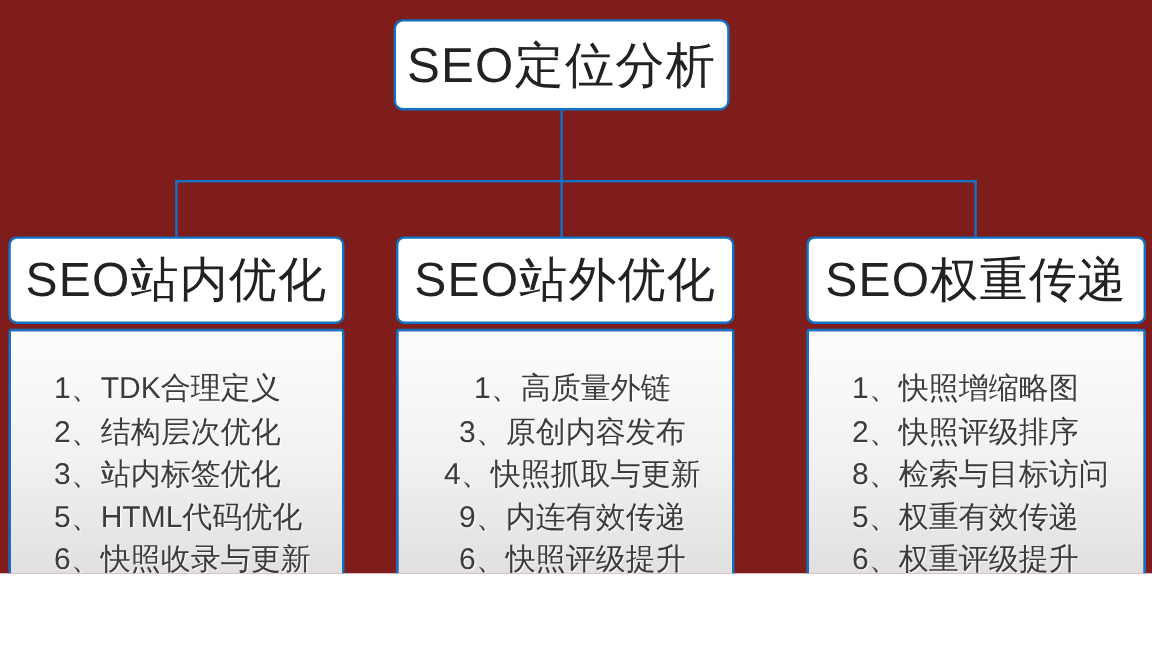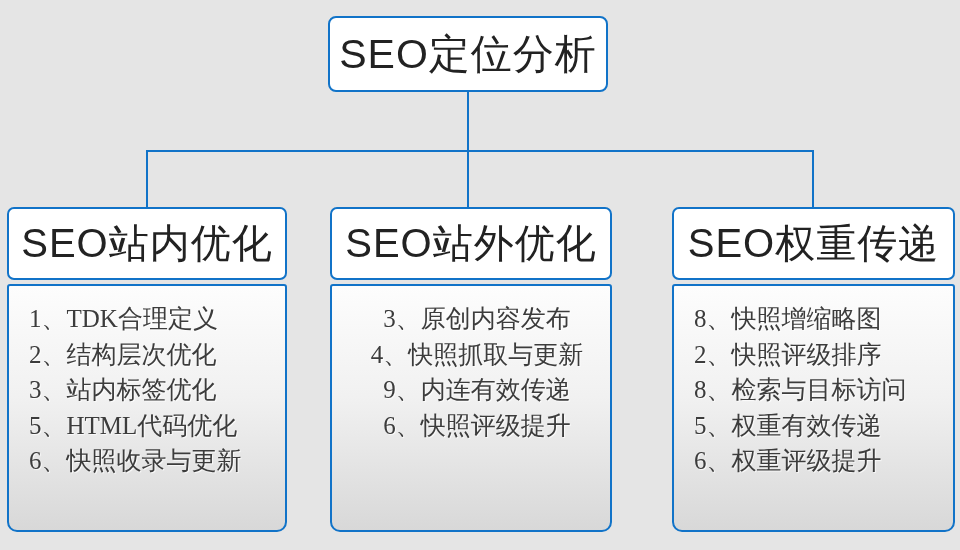"SEO定位分析" .canvas { background: #e5e5e5 -> #7f1d1d; height: 550px -> 478px }
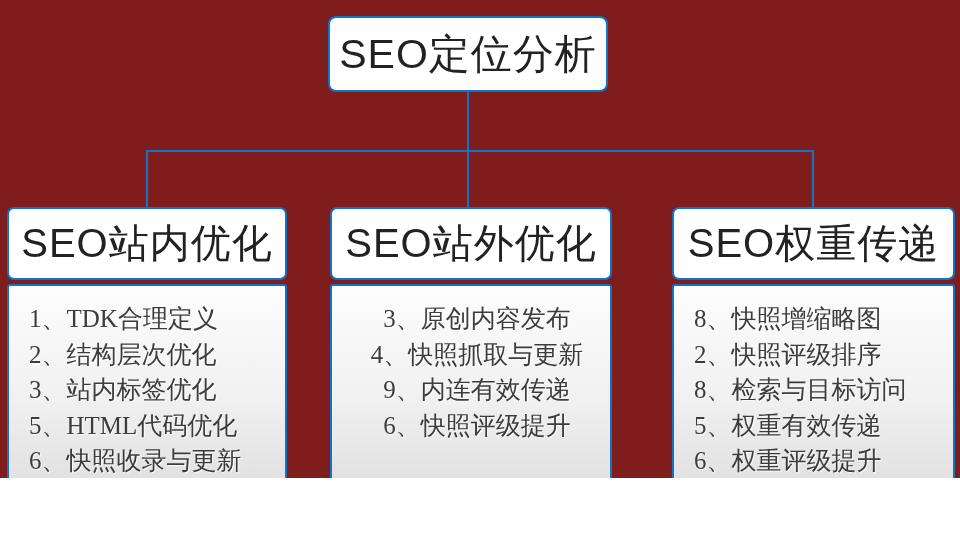"SEO站内优化" .branch { top: 207px -> 197px }
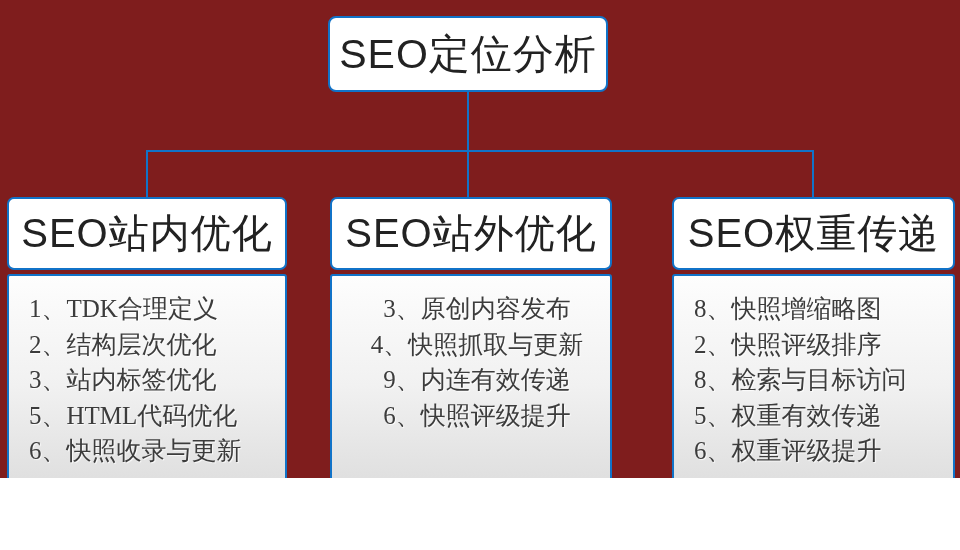"1、TDK合理定义" .branch-list ul { font-family: Liberation Serif, serif -> none; margin: 0 -> 16px }
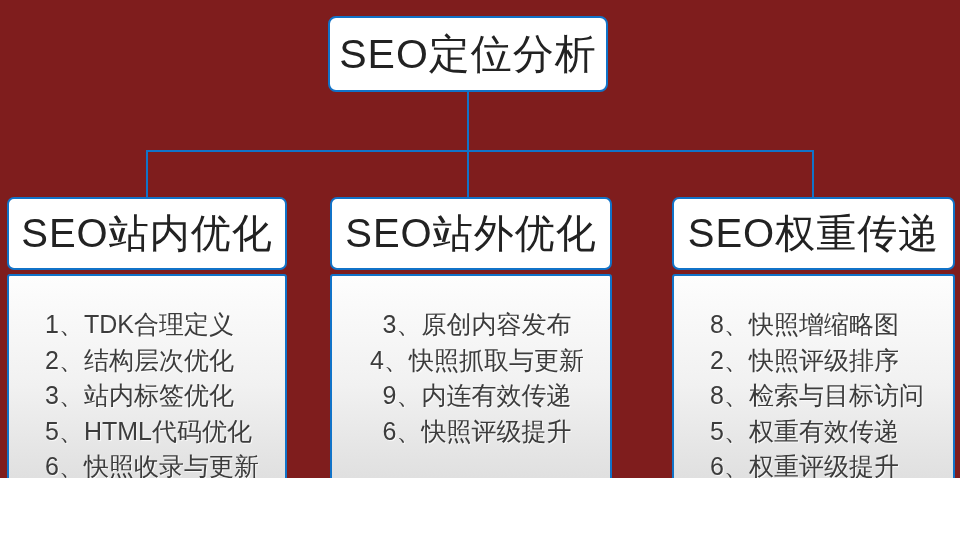"1、高质量外链" li { html: none -> <li>1、高质量外链</li> }
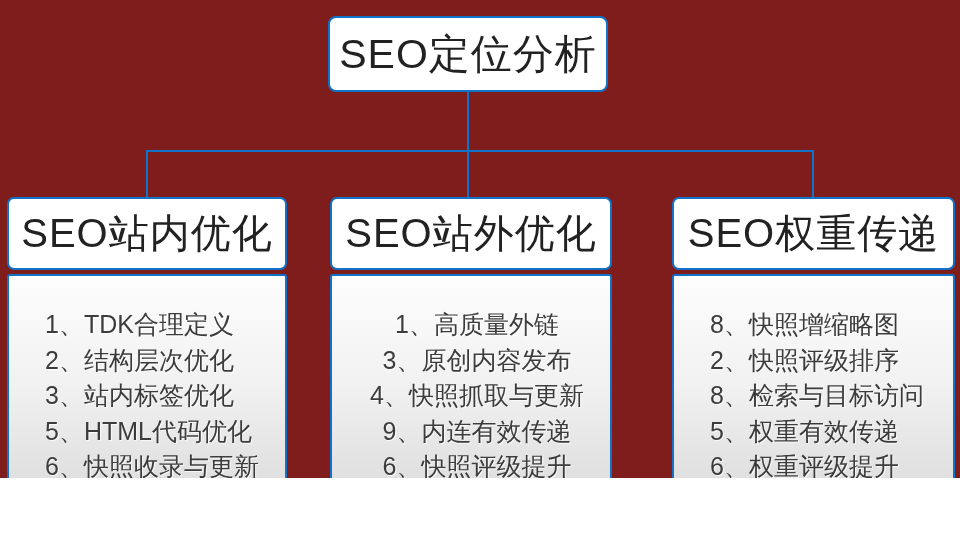"8、快照增缩略图" li { text: 8 -> 1 }
